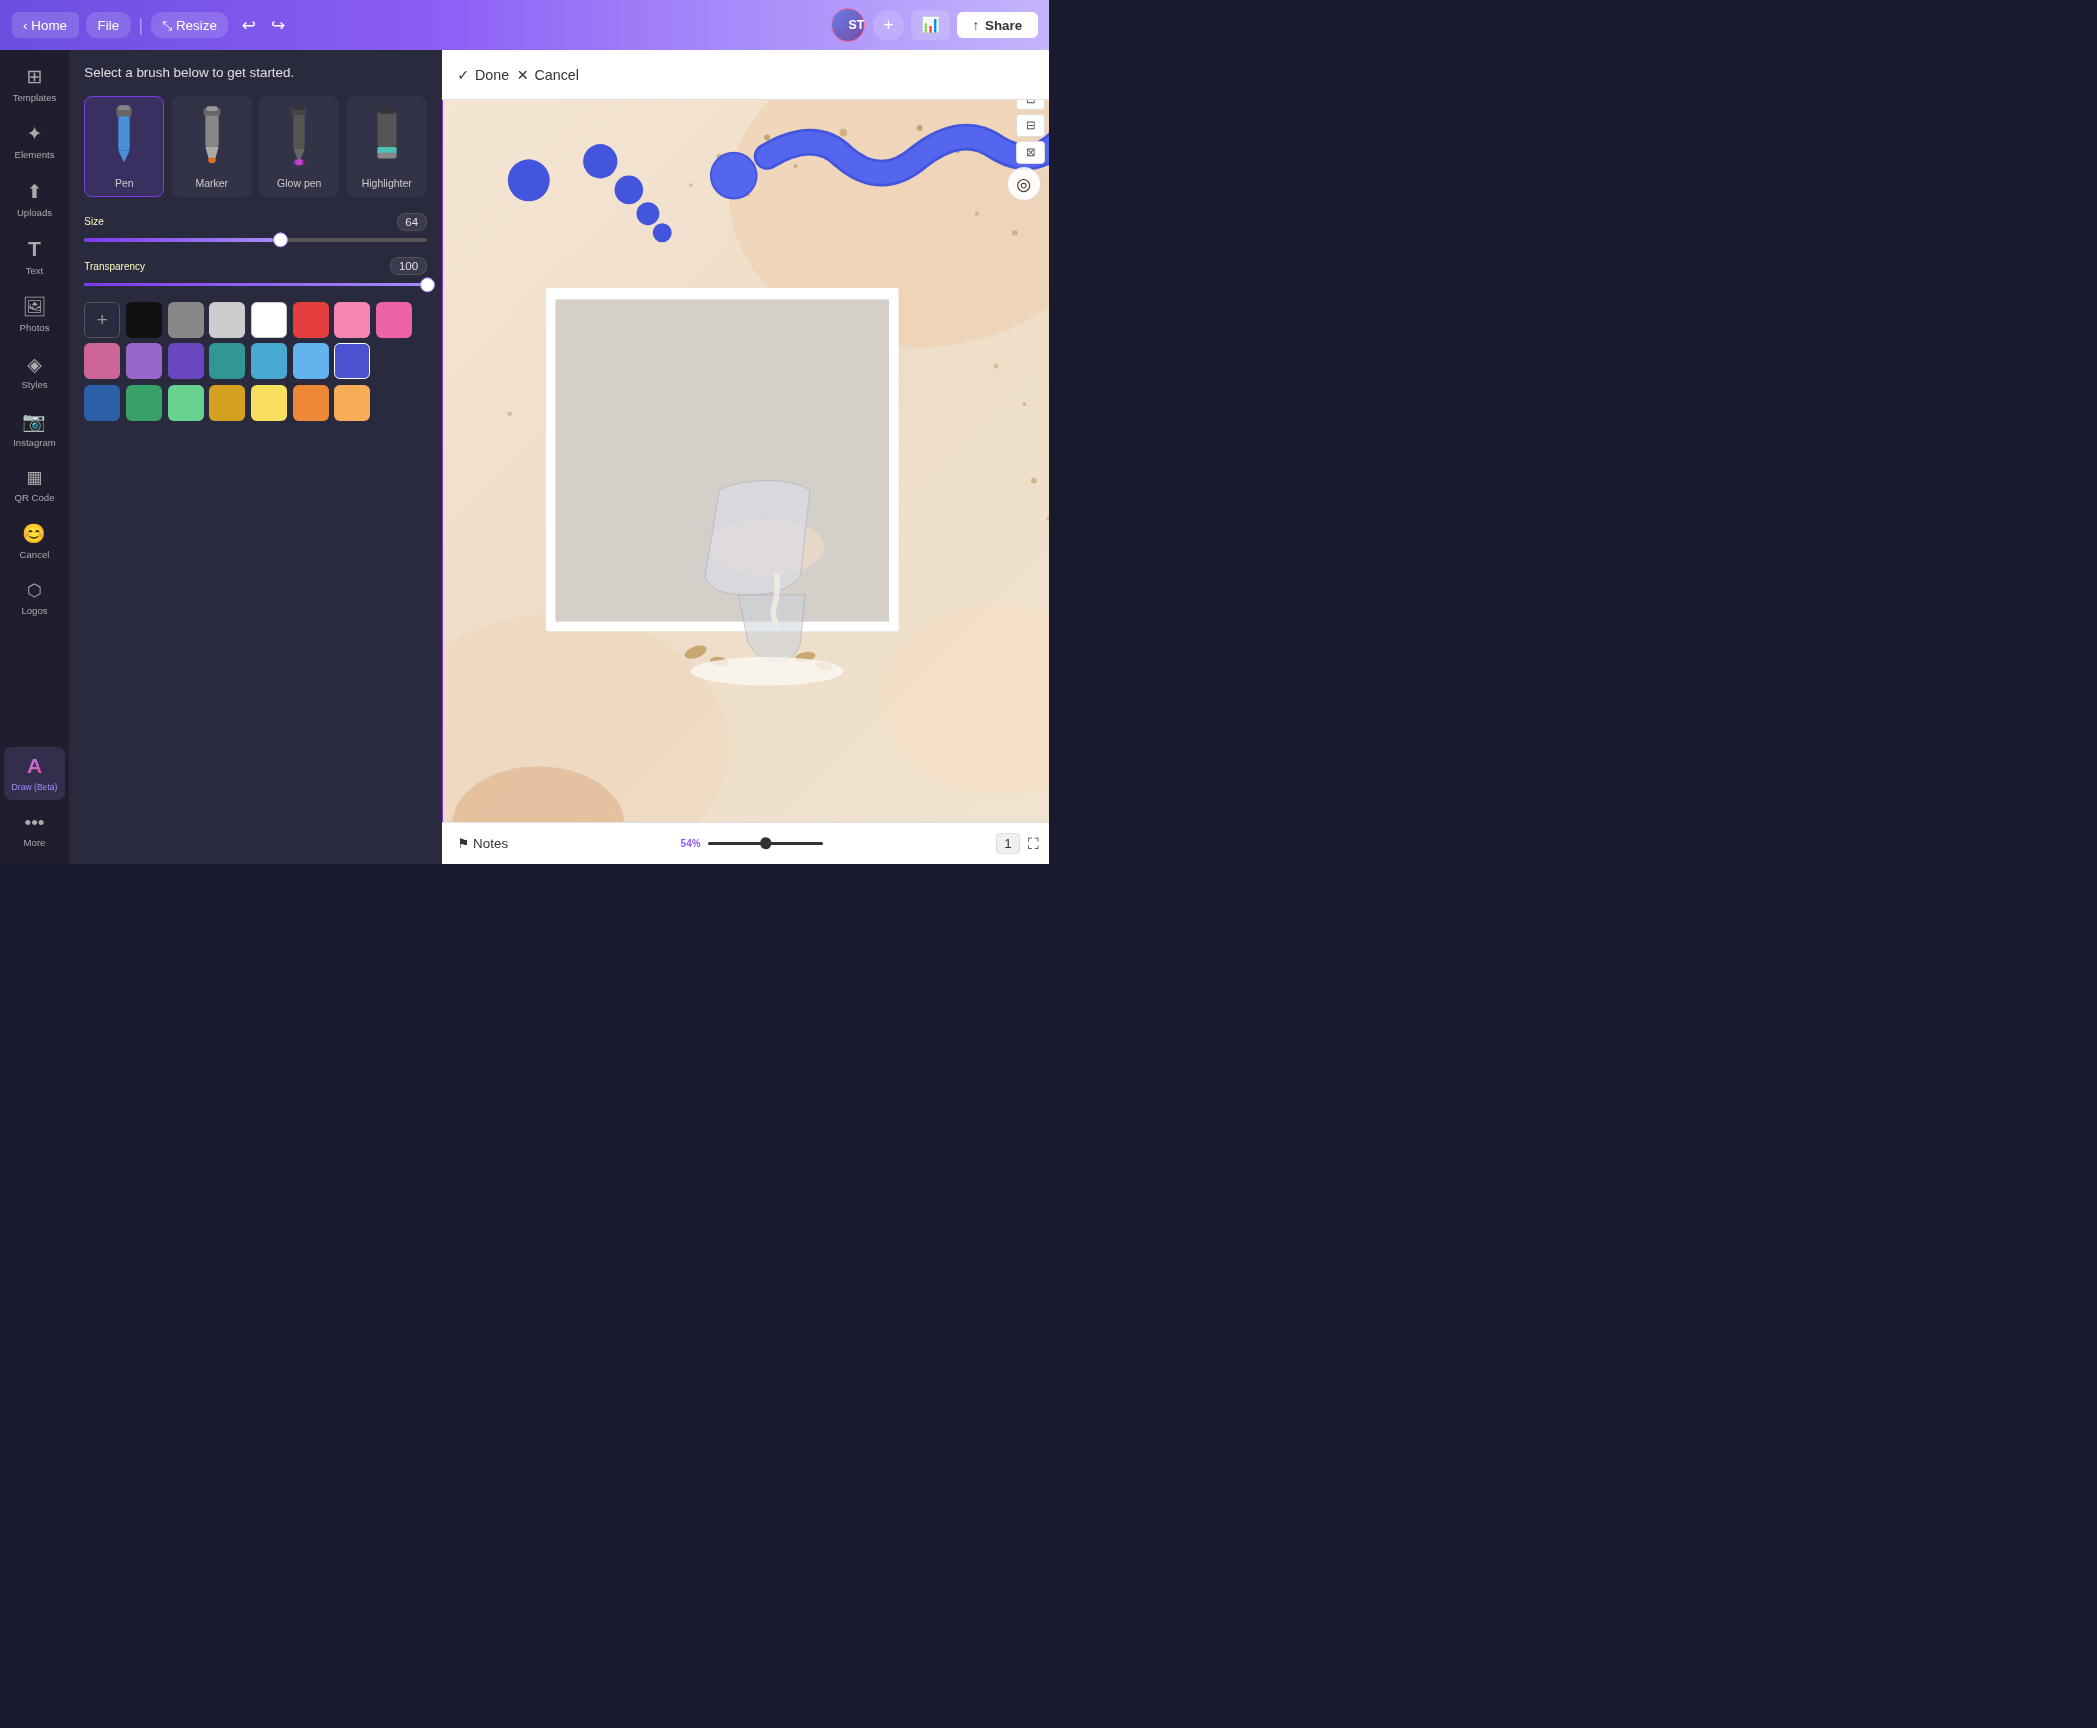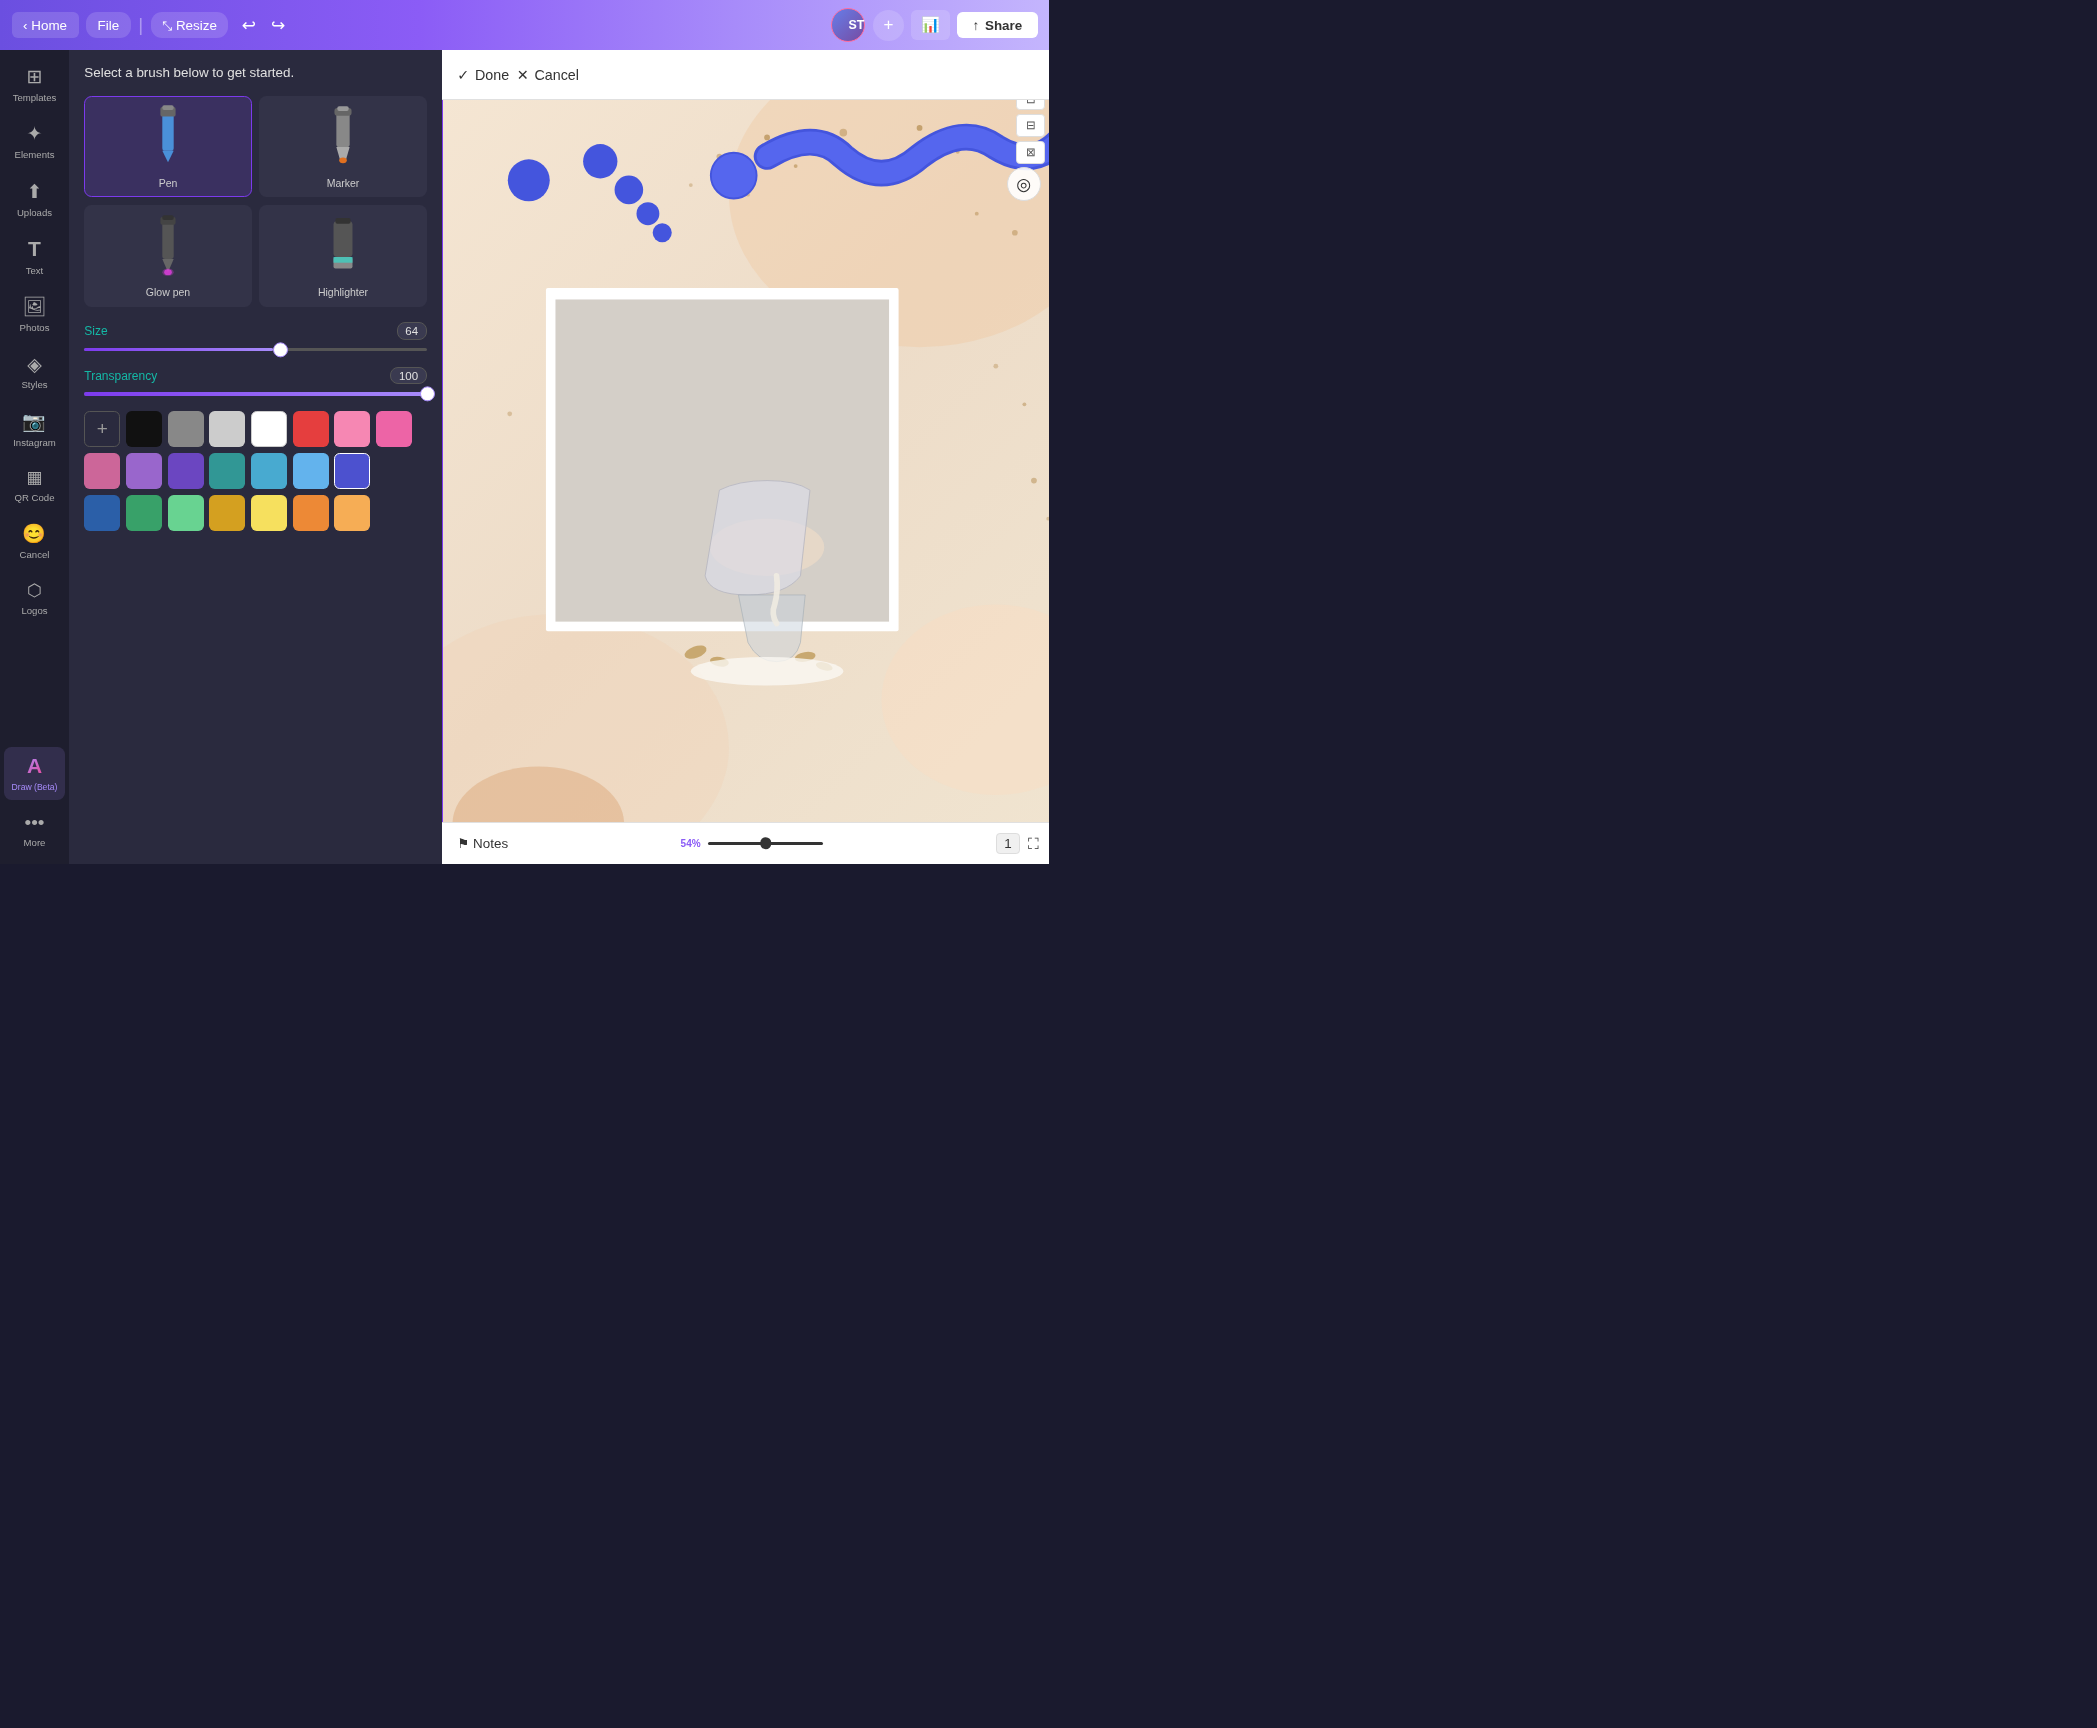"Pen" .brush-grid { grid-template-columns: repeat(2, 1fr) -> repeat(4, 1fr) }
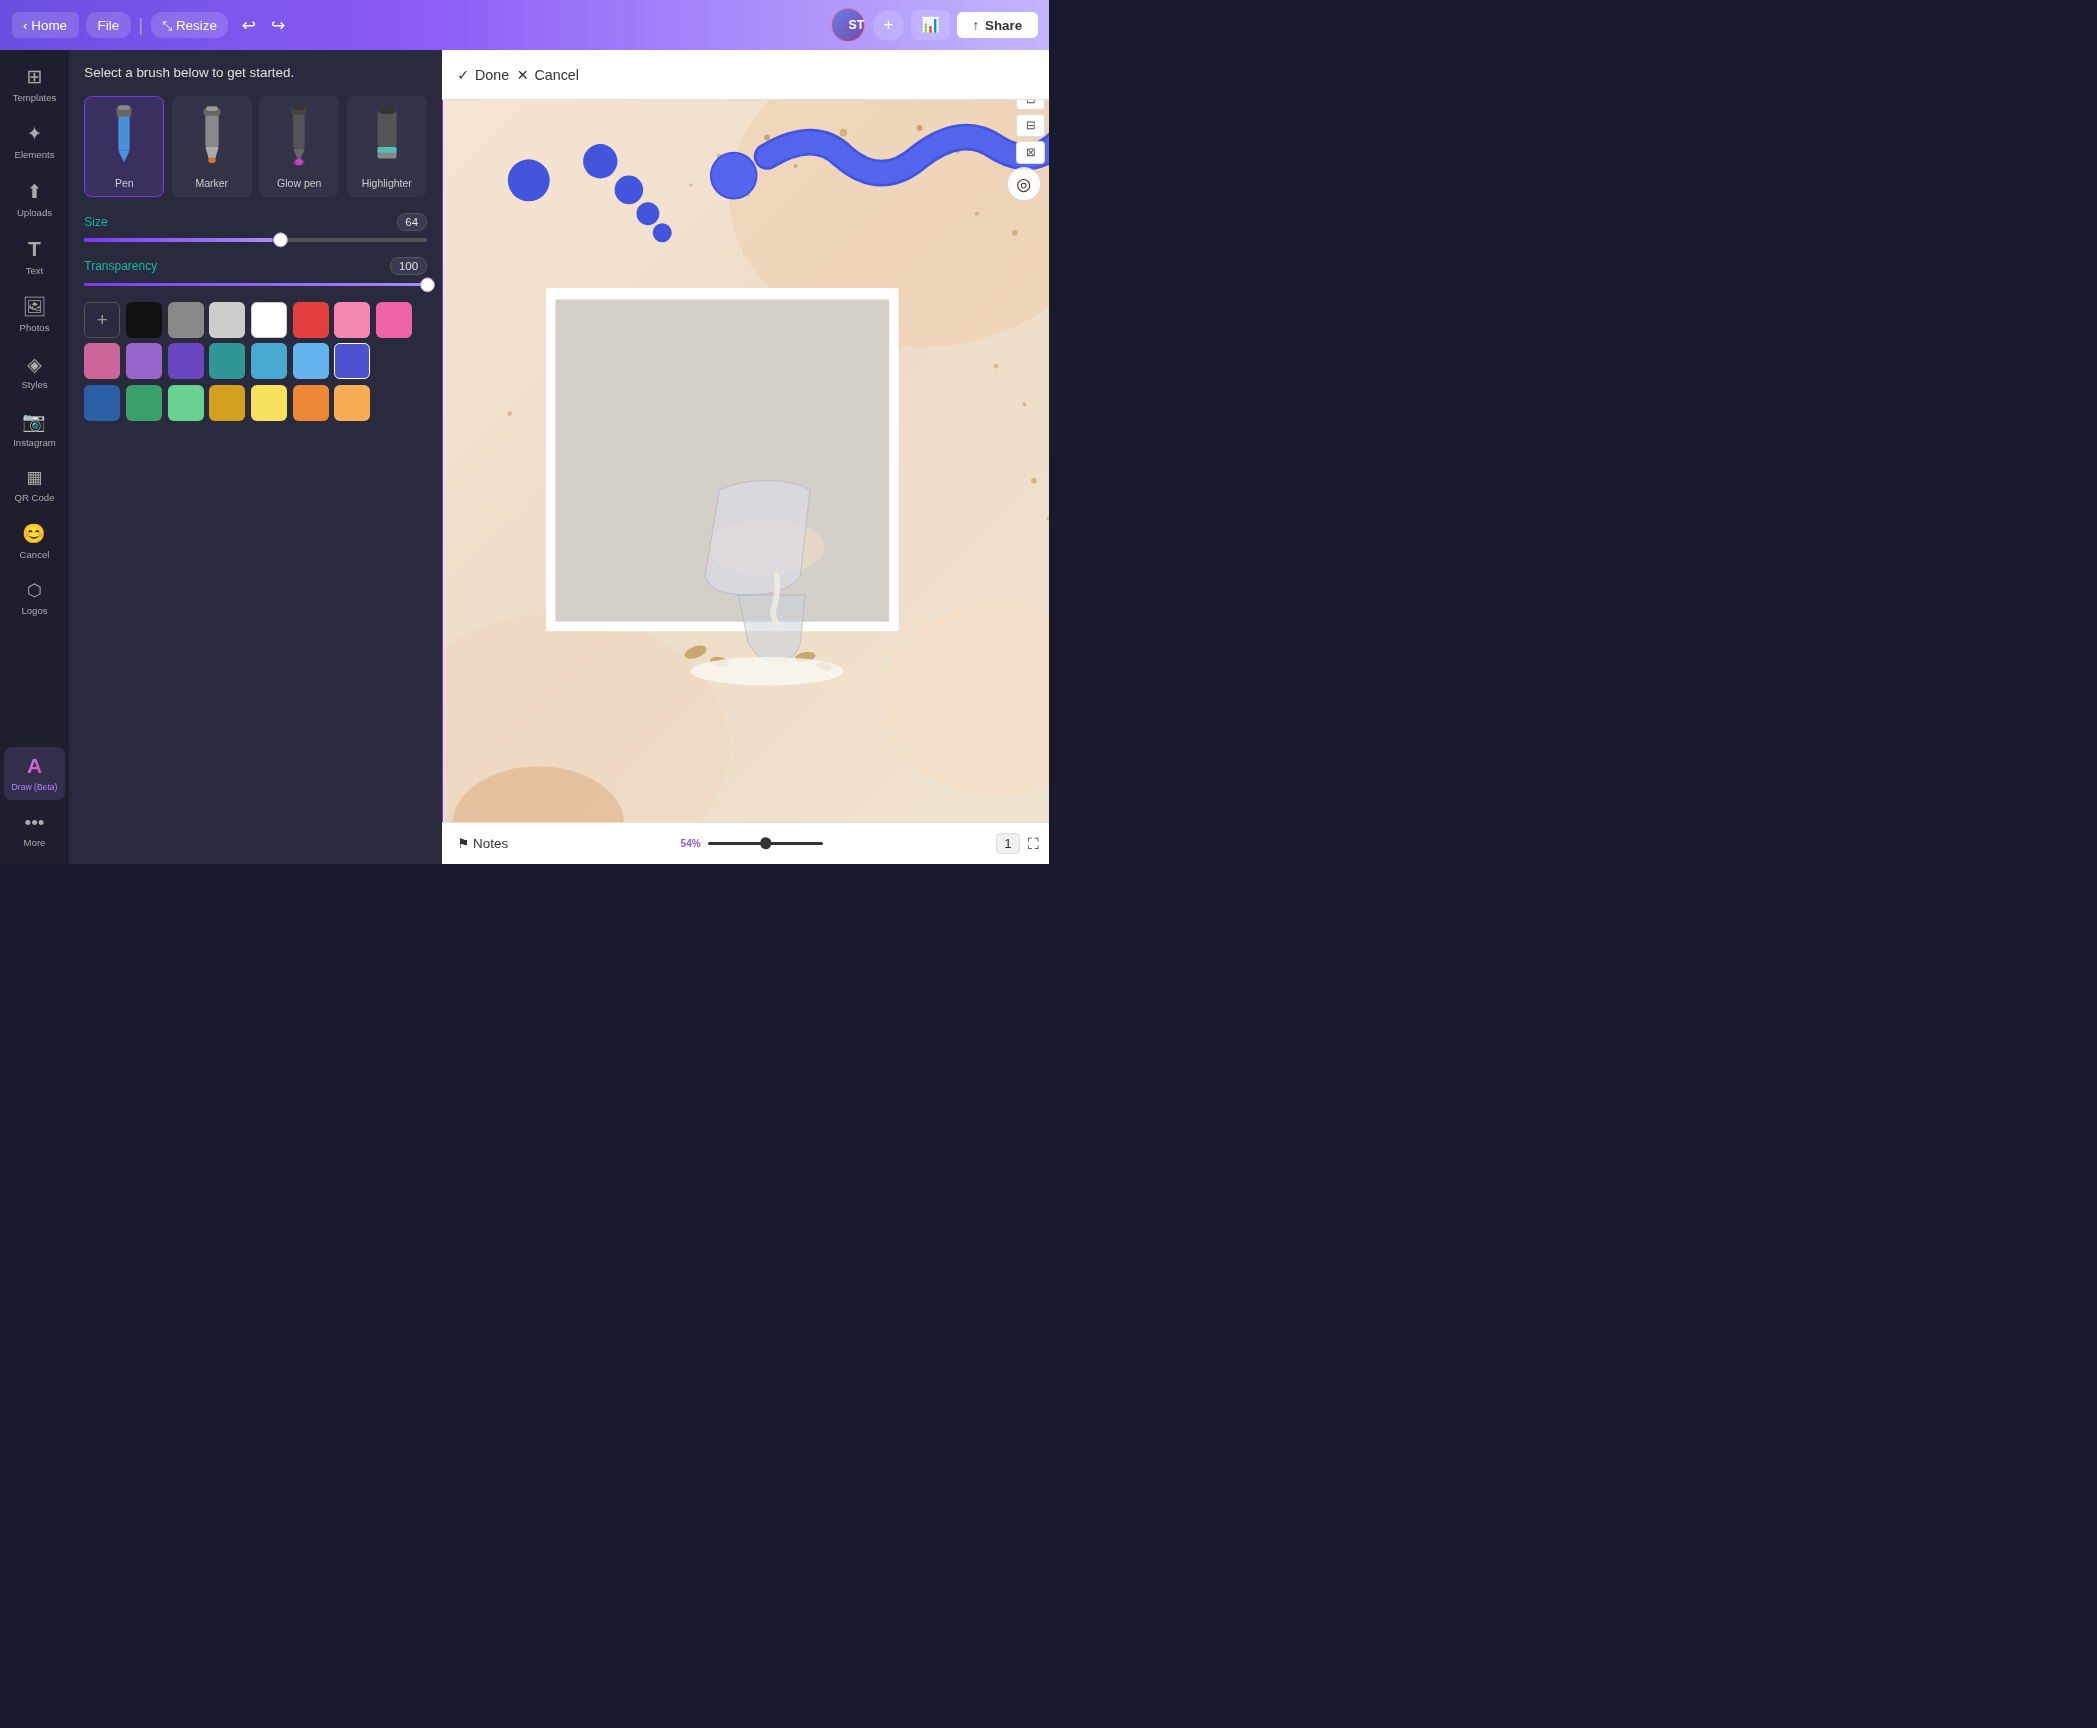"Size" .slider-label { color: #14b8a6 -> #fef9c3; font-size: 12px -> 10px }
